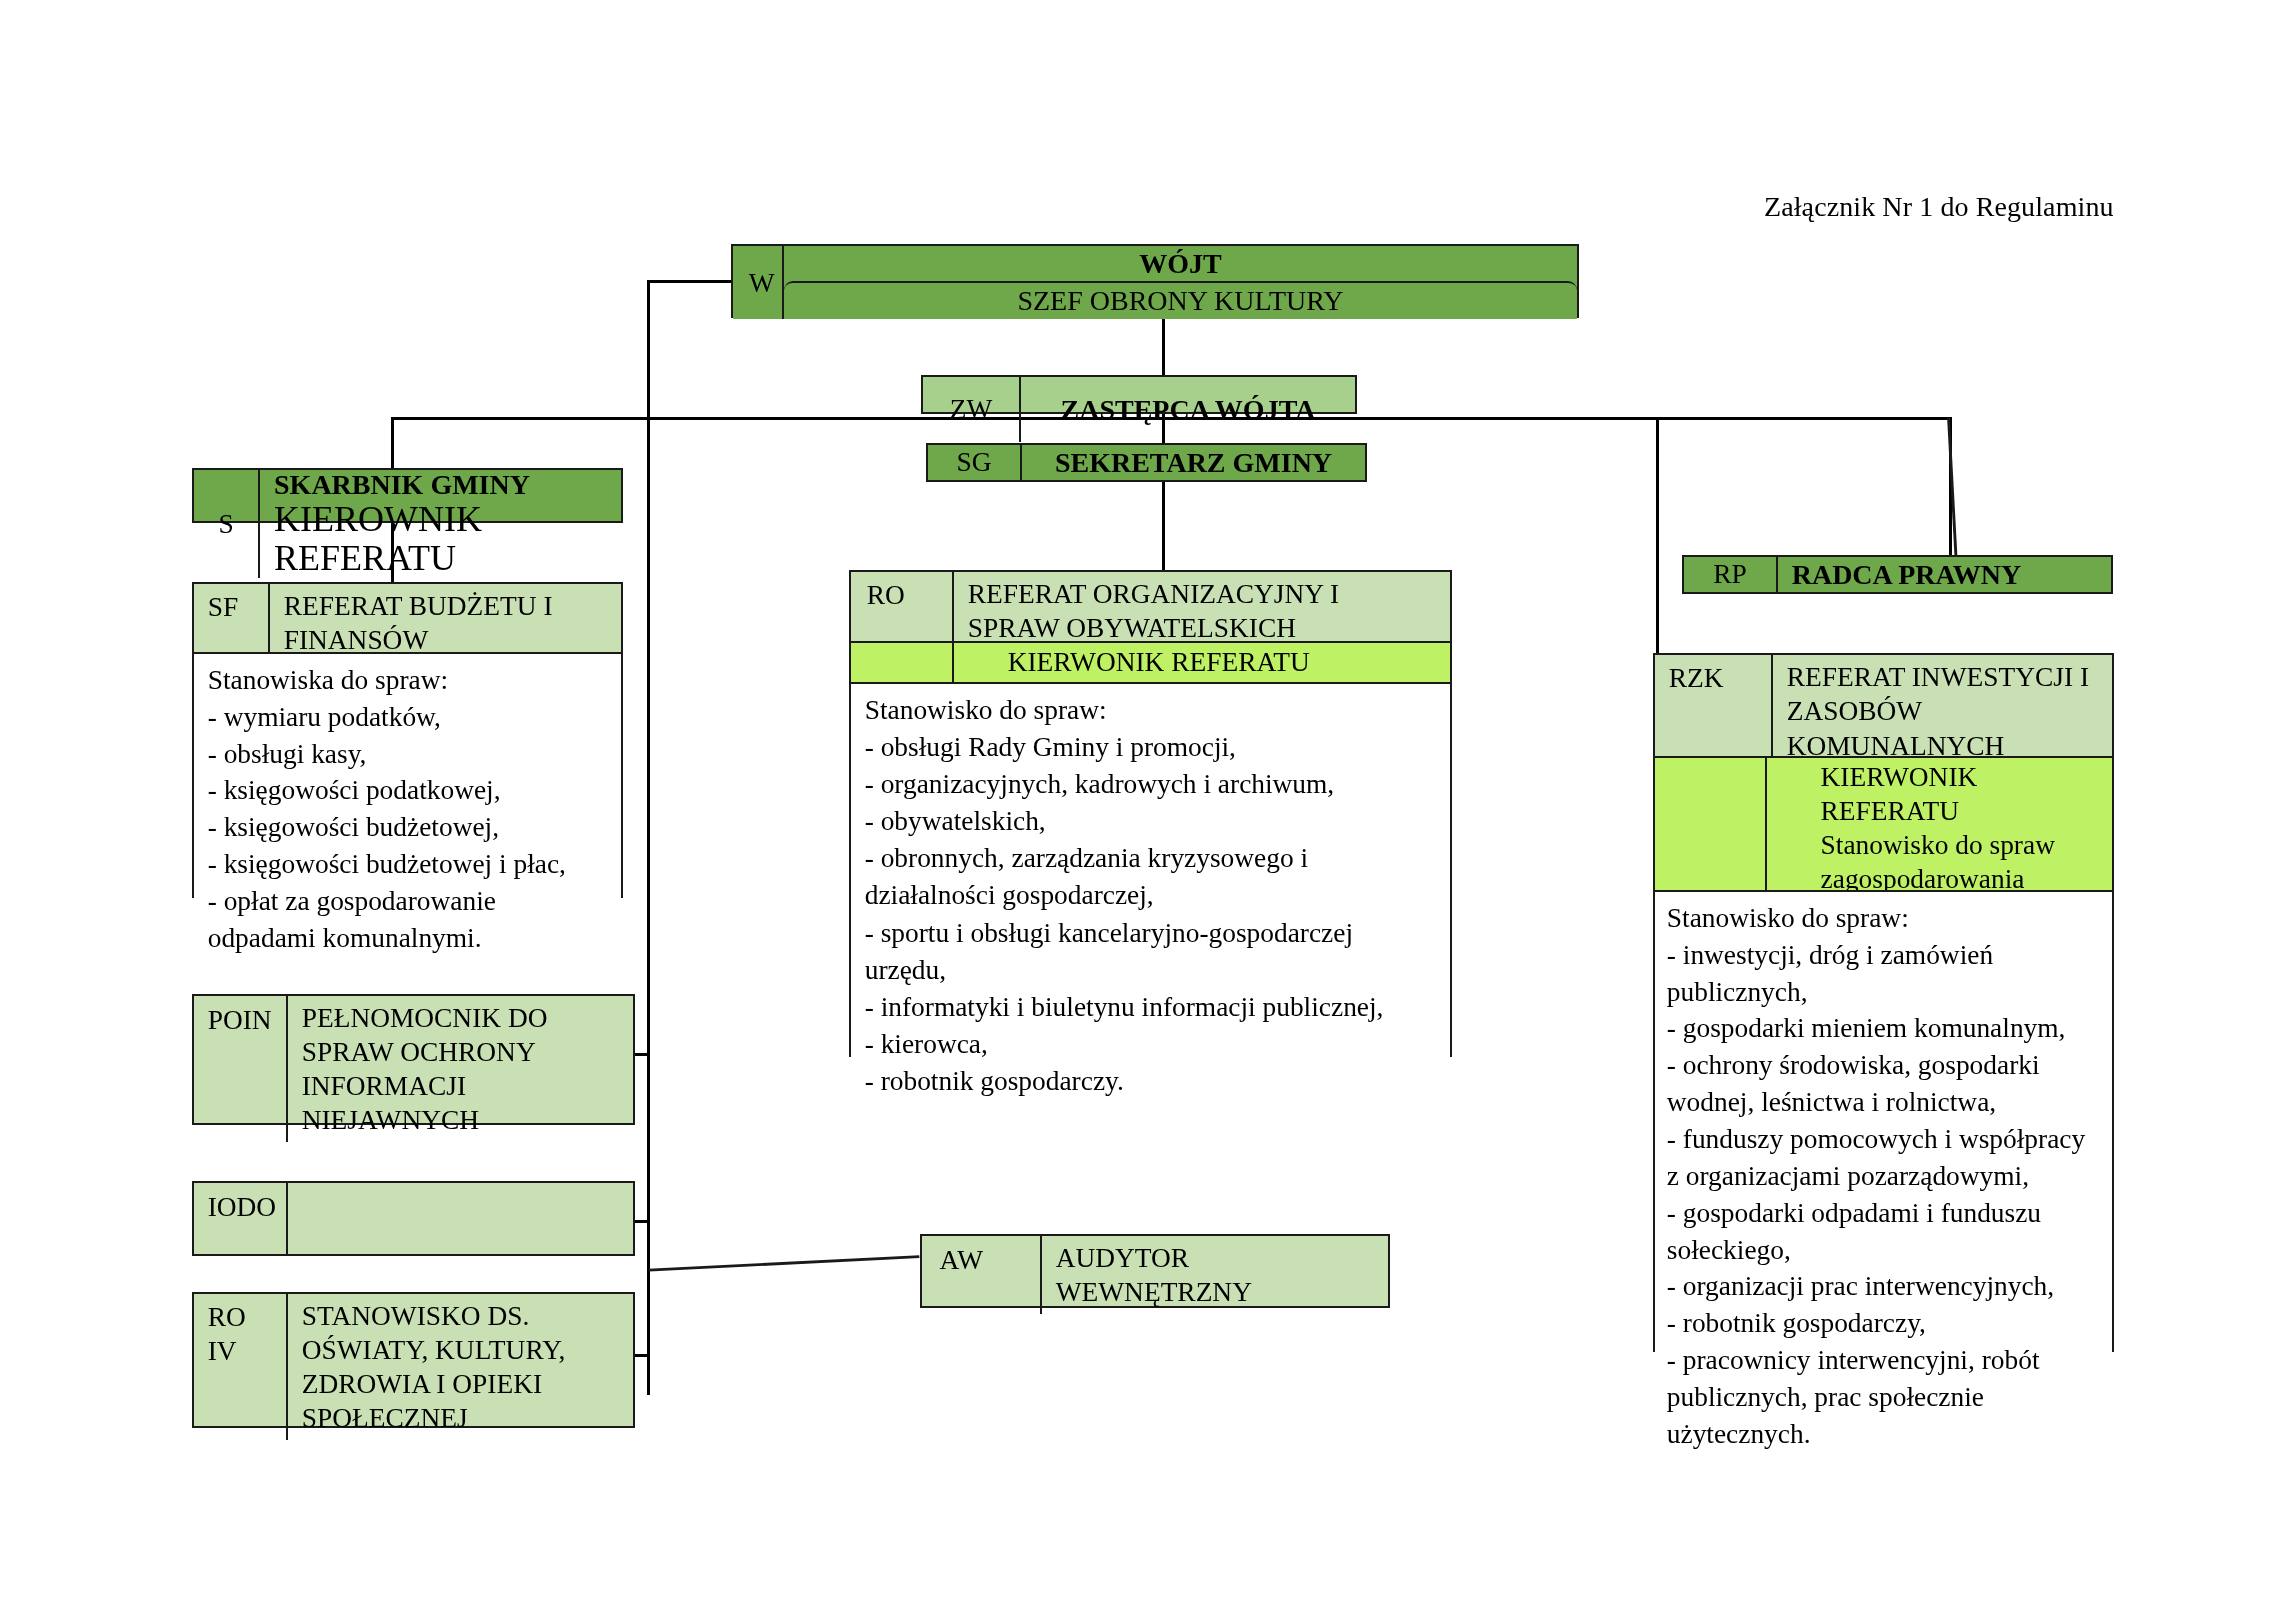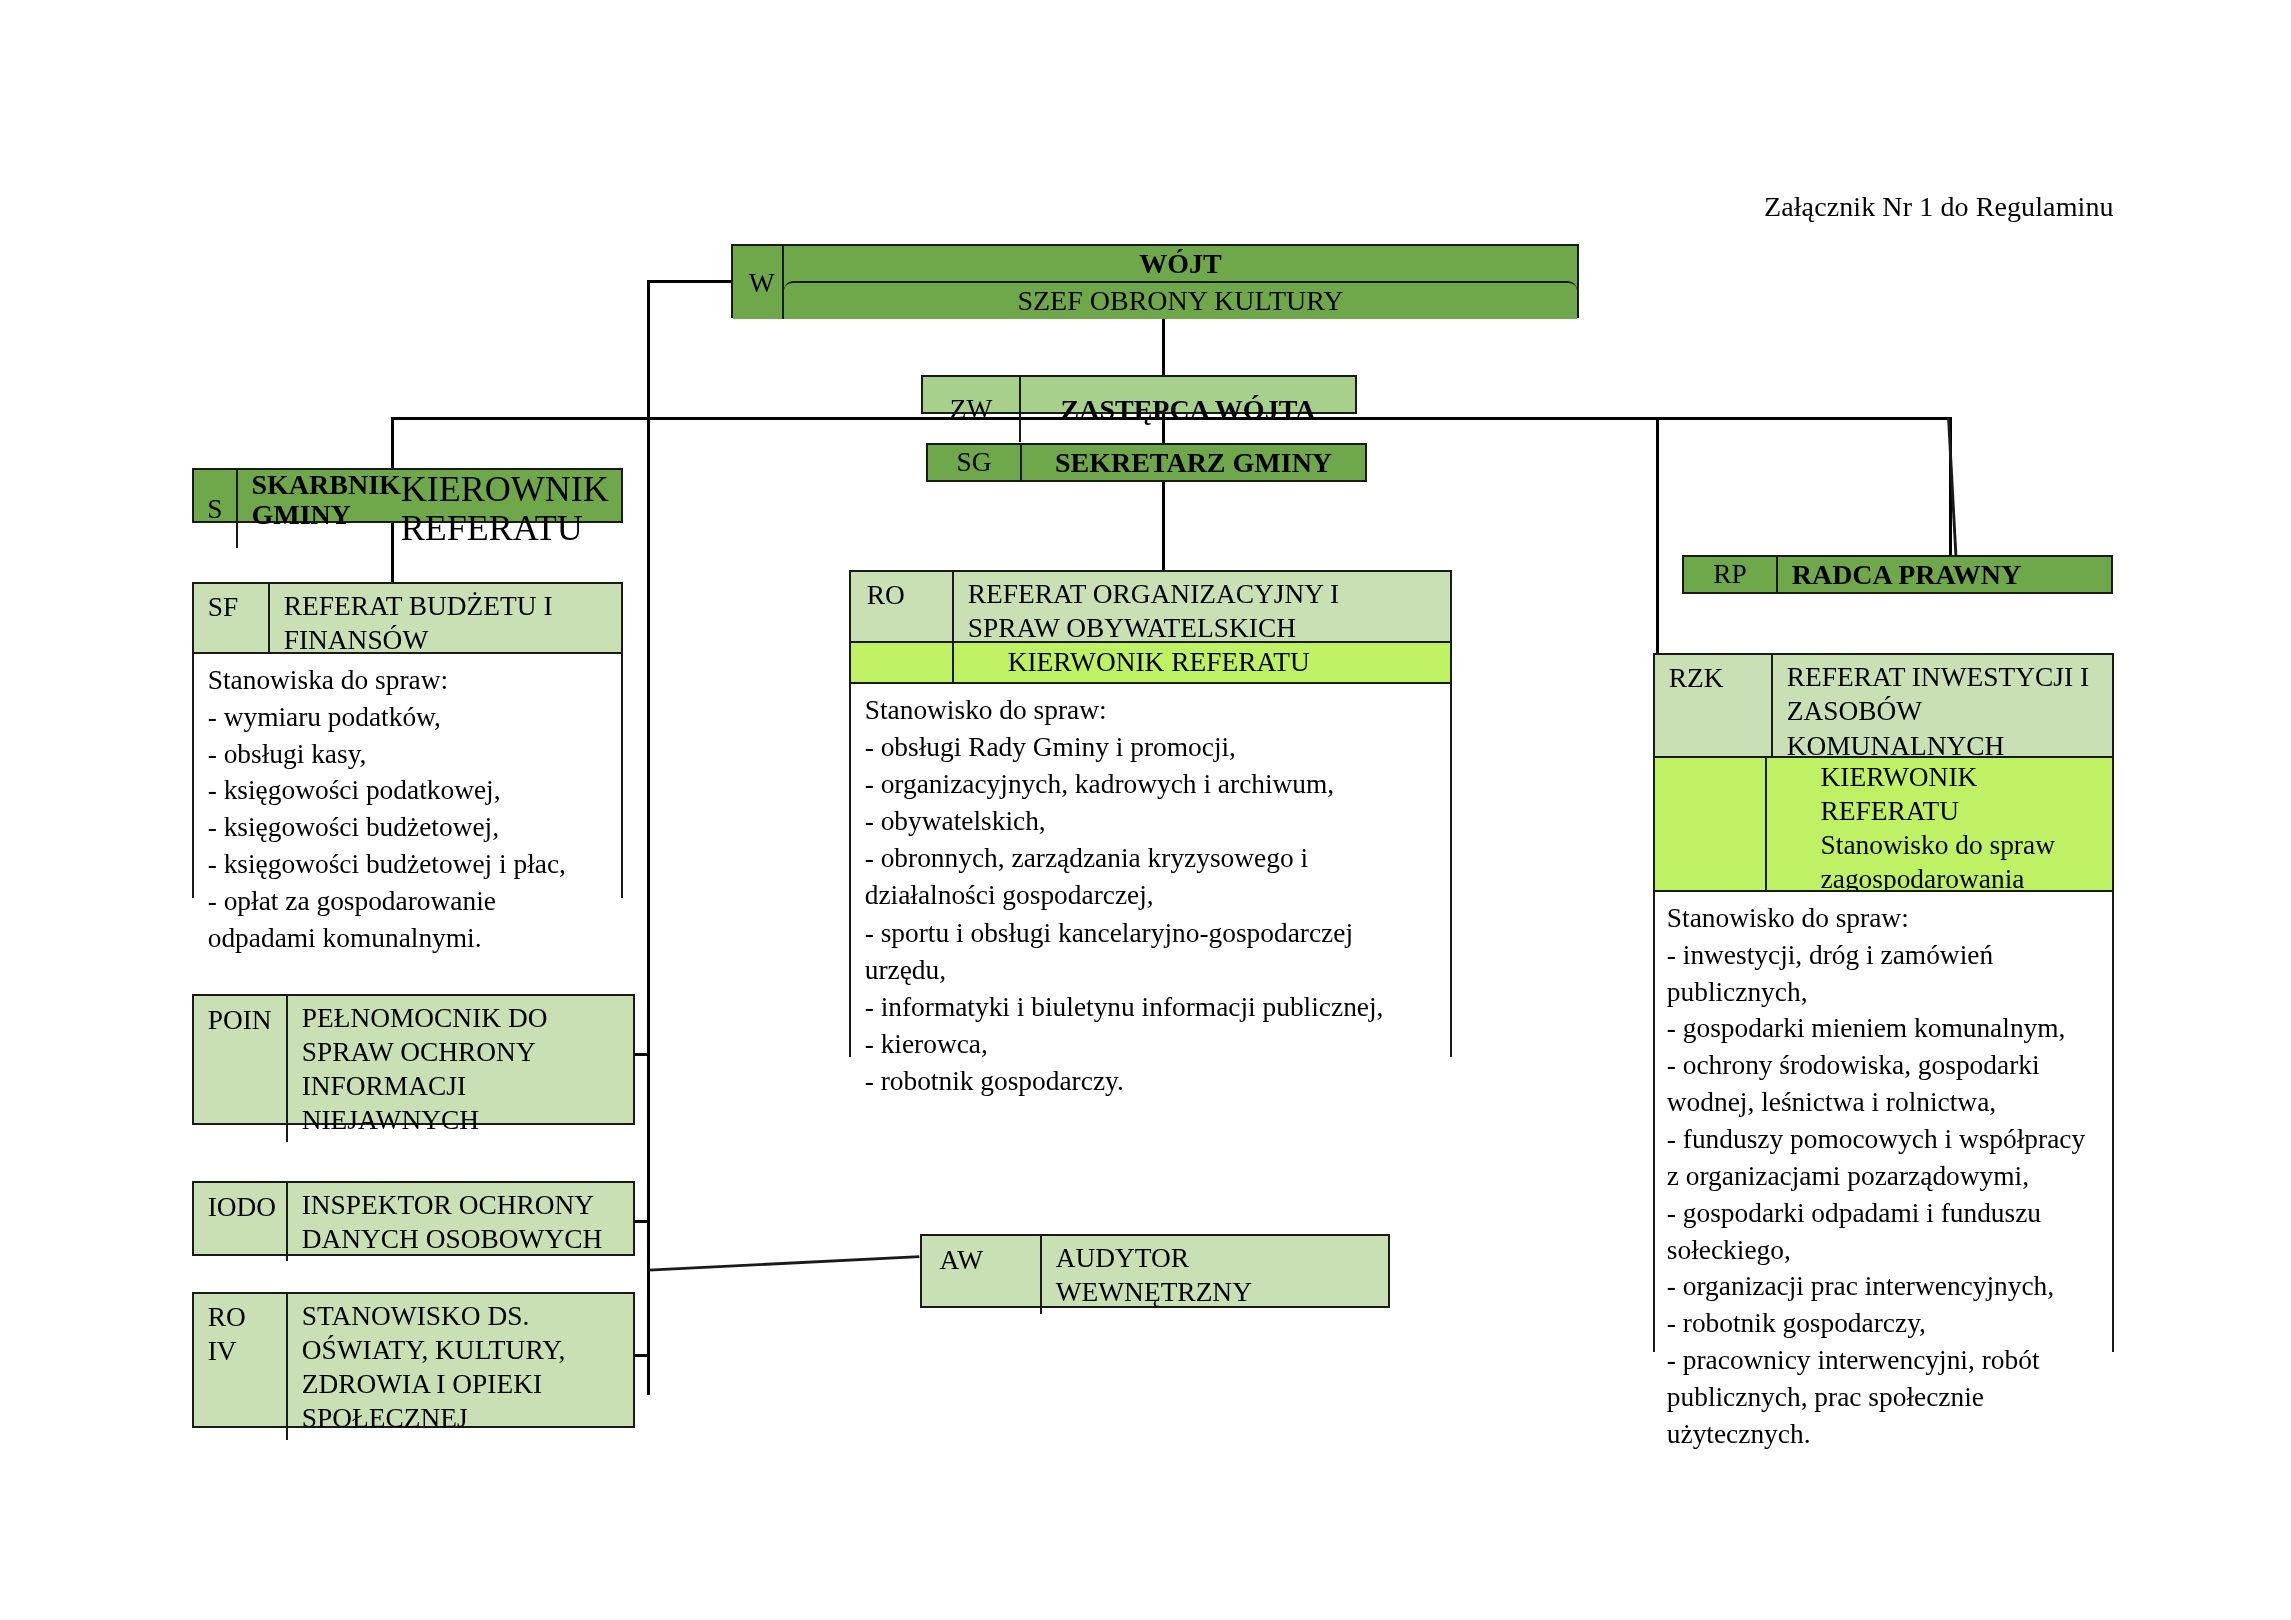"SKARBNIK GMINY" div { flex-direction: row -> column }
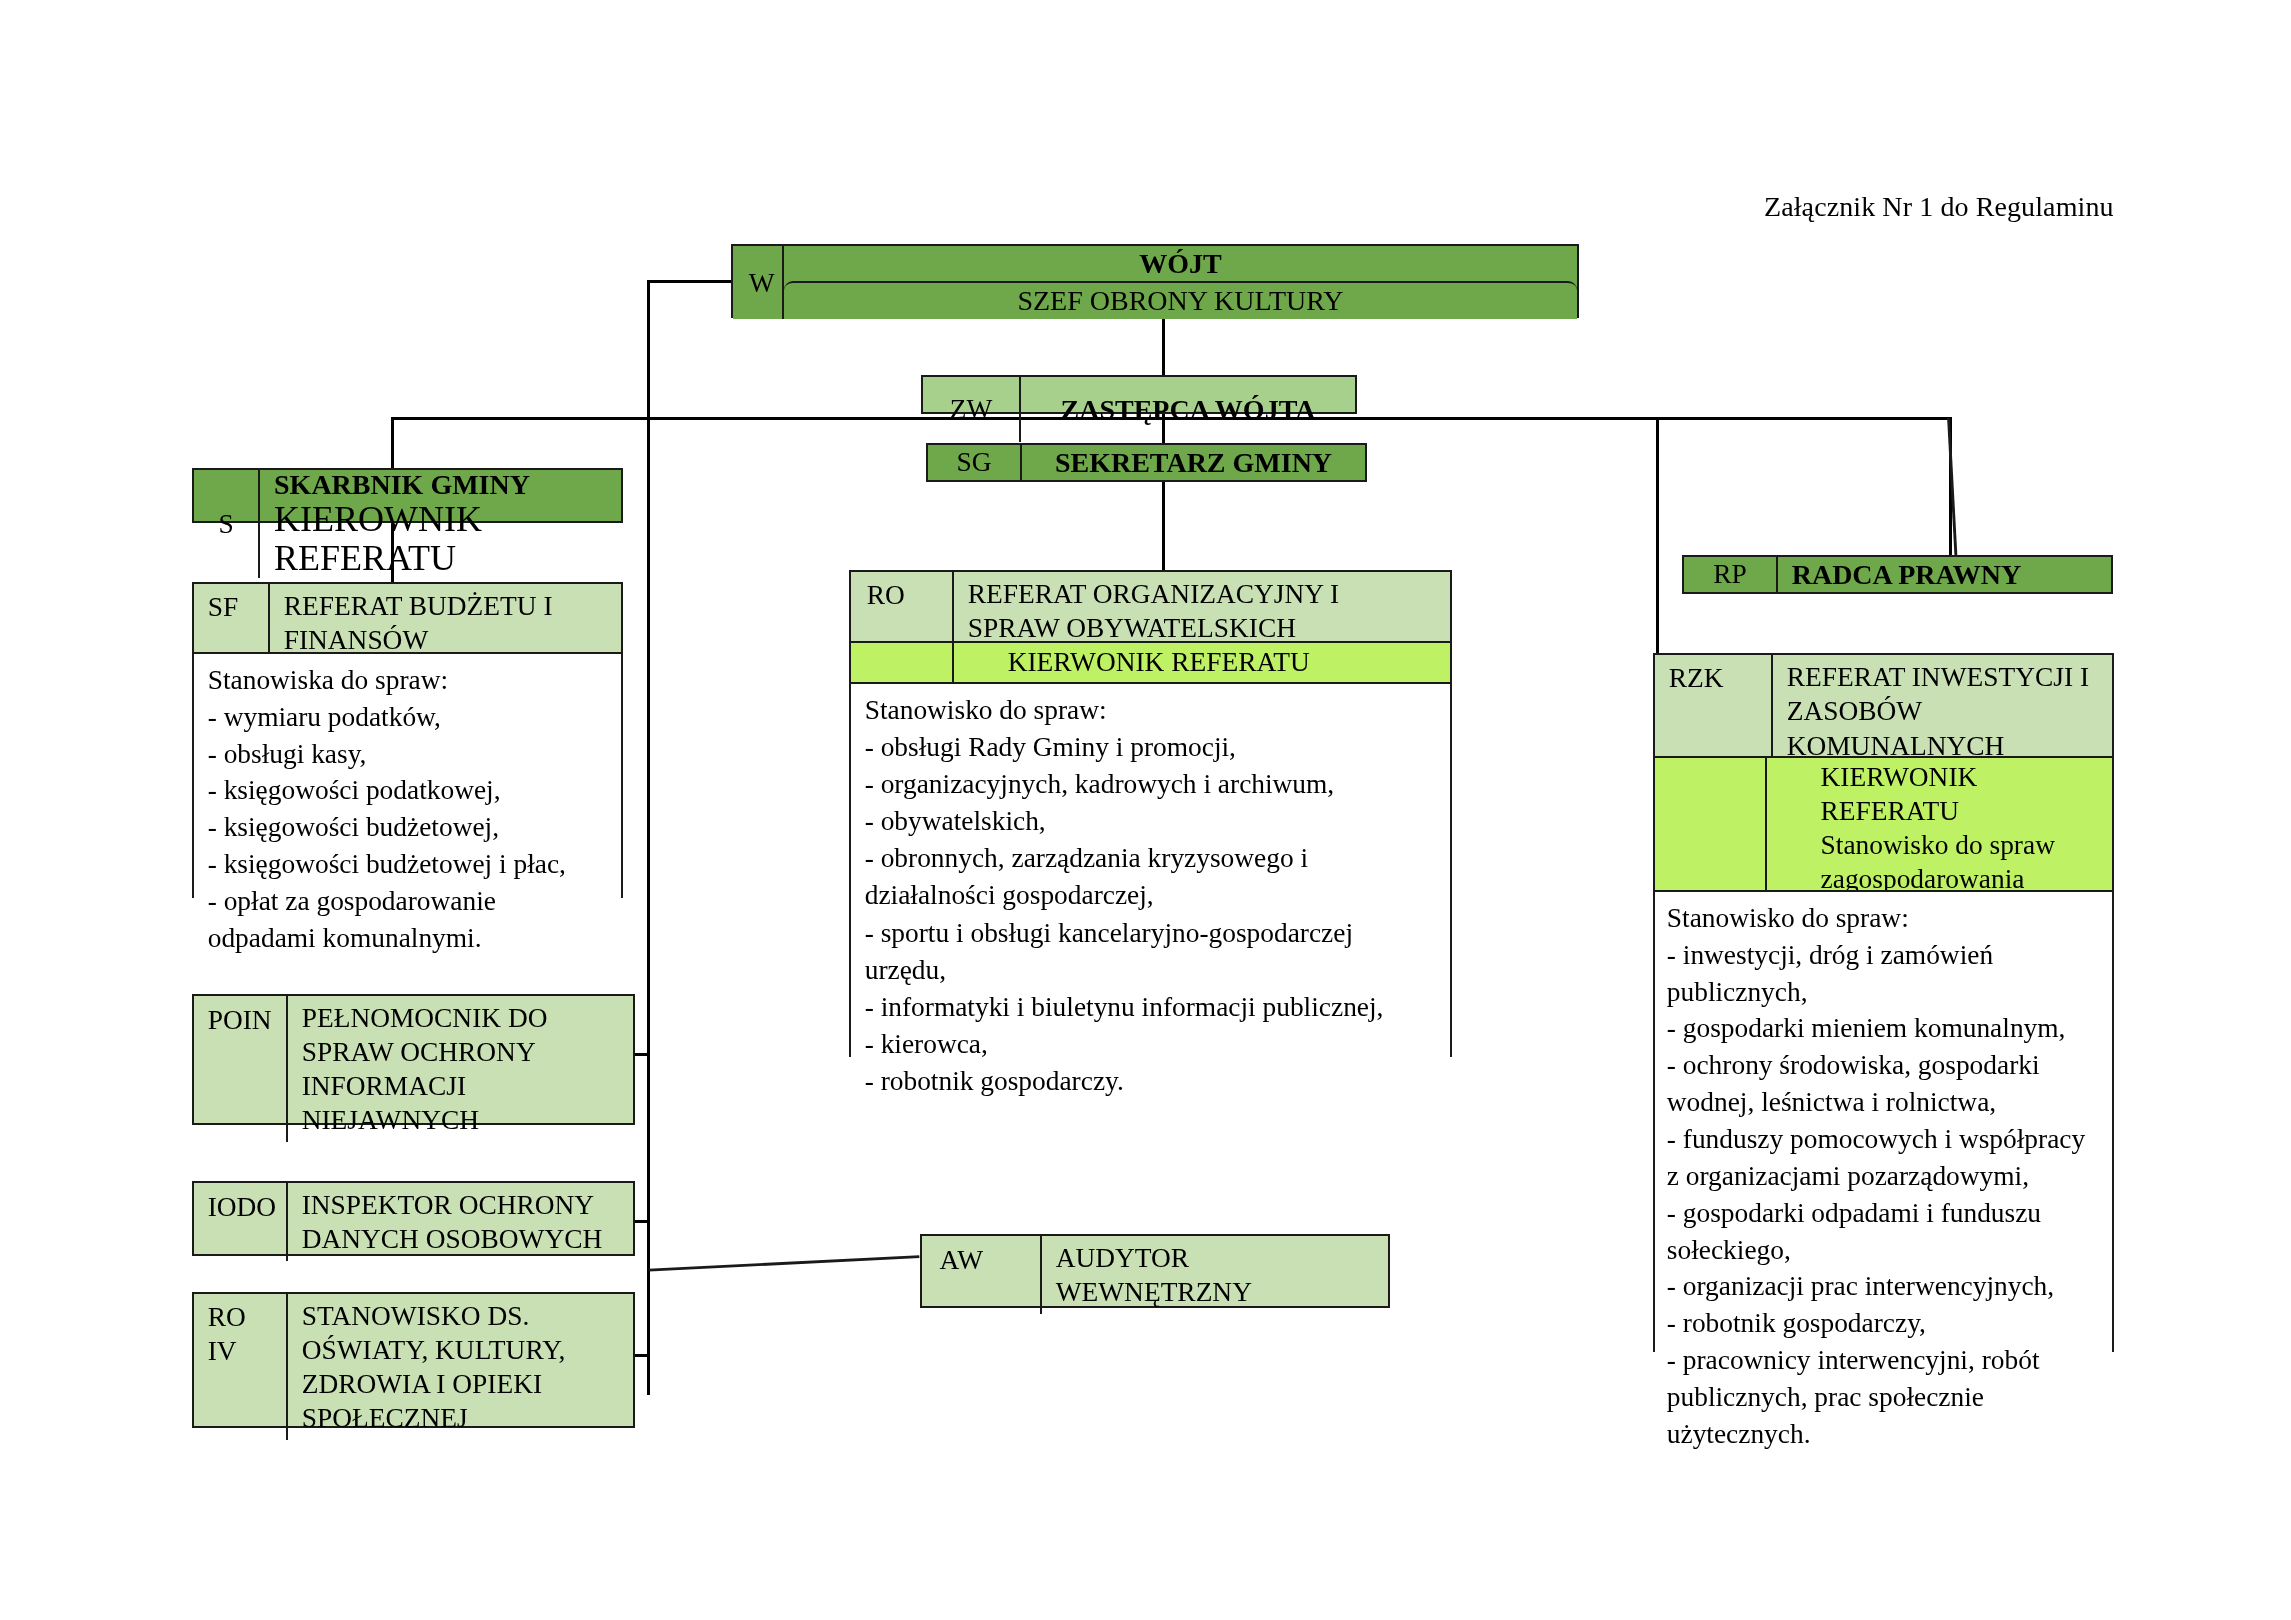"INSPEKTOR OCHRONY" div.ttl { html: <div>INSPEKTOR OCHRONY DANYCH OSOBOWYCH</div> -> none }
